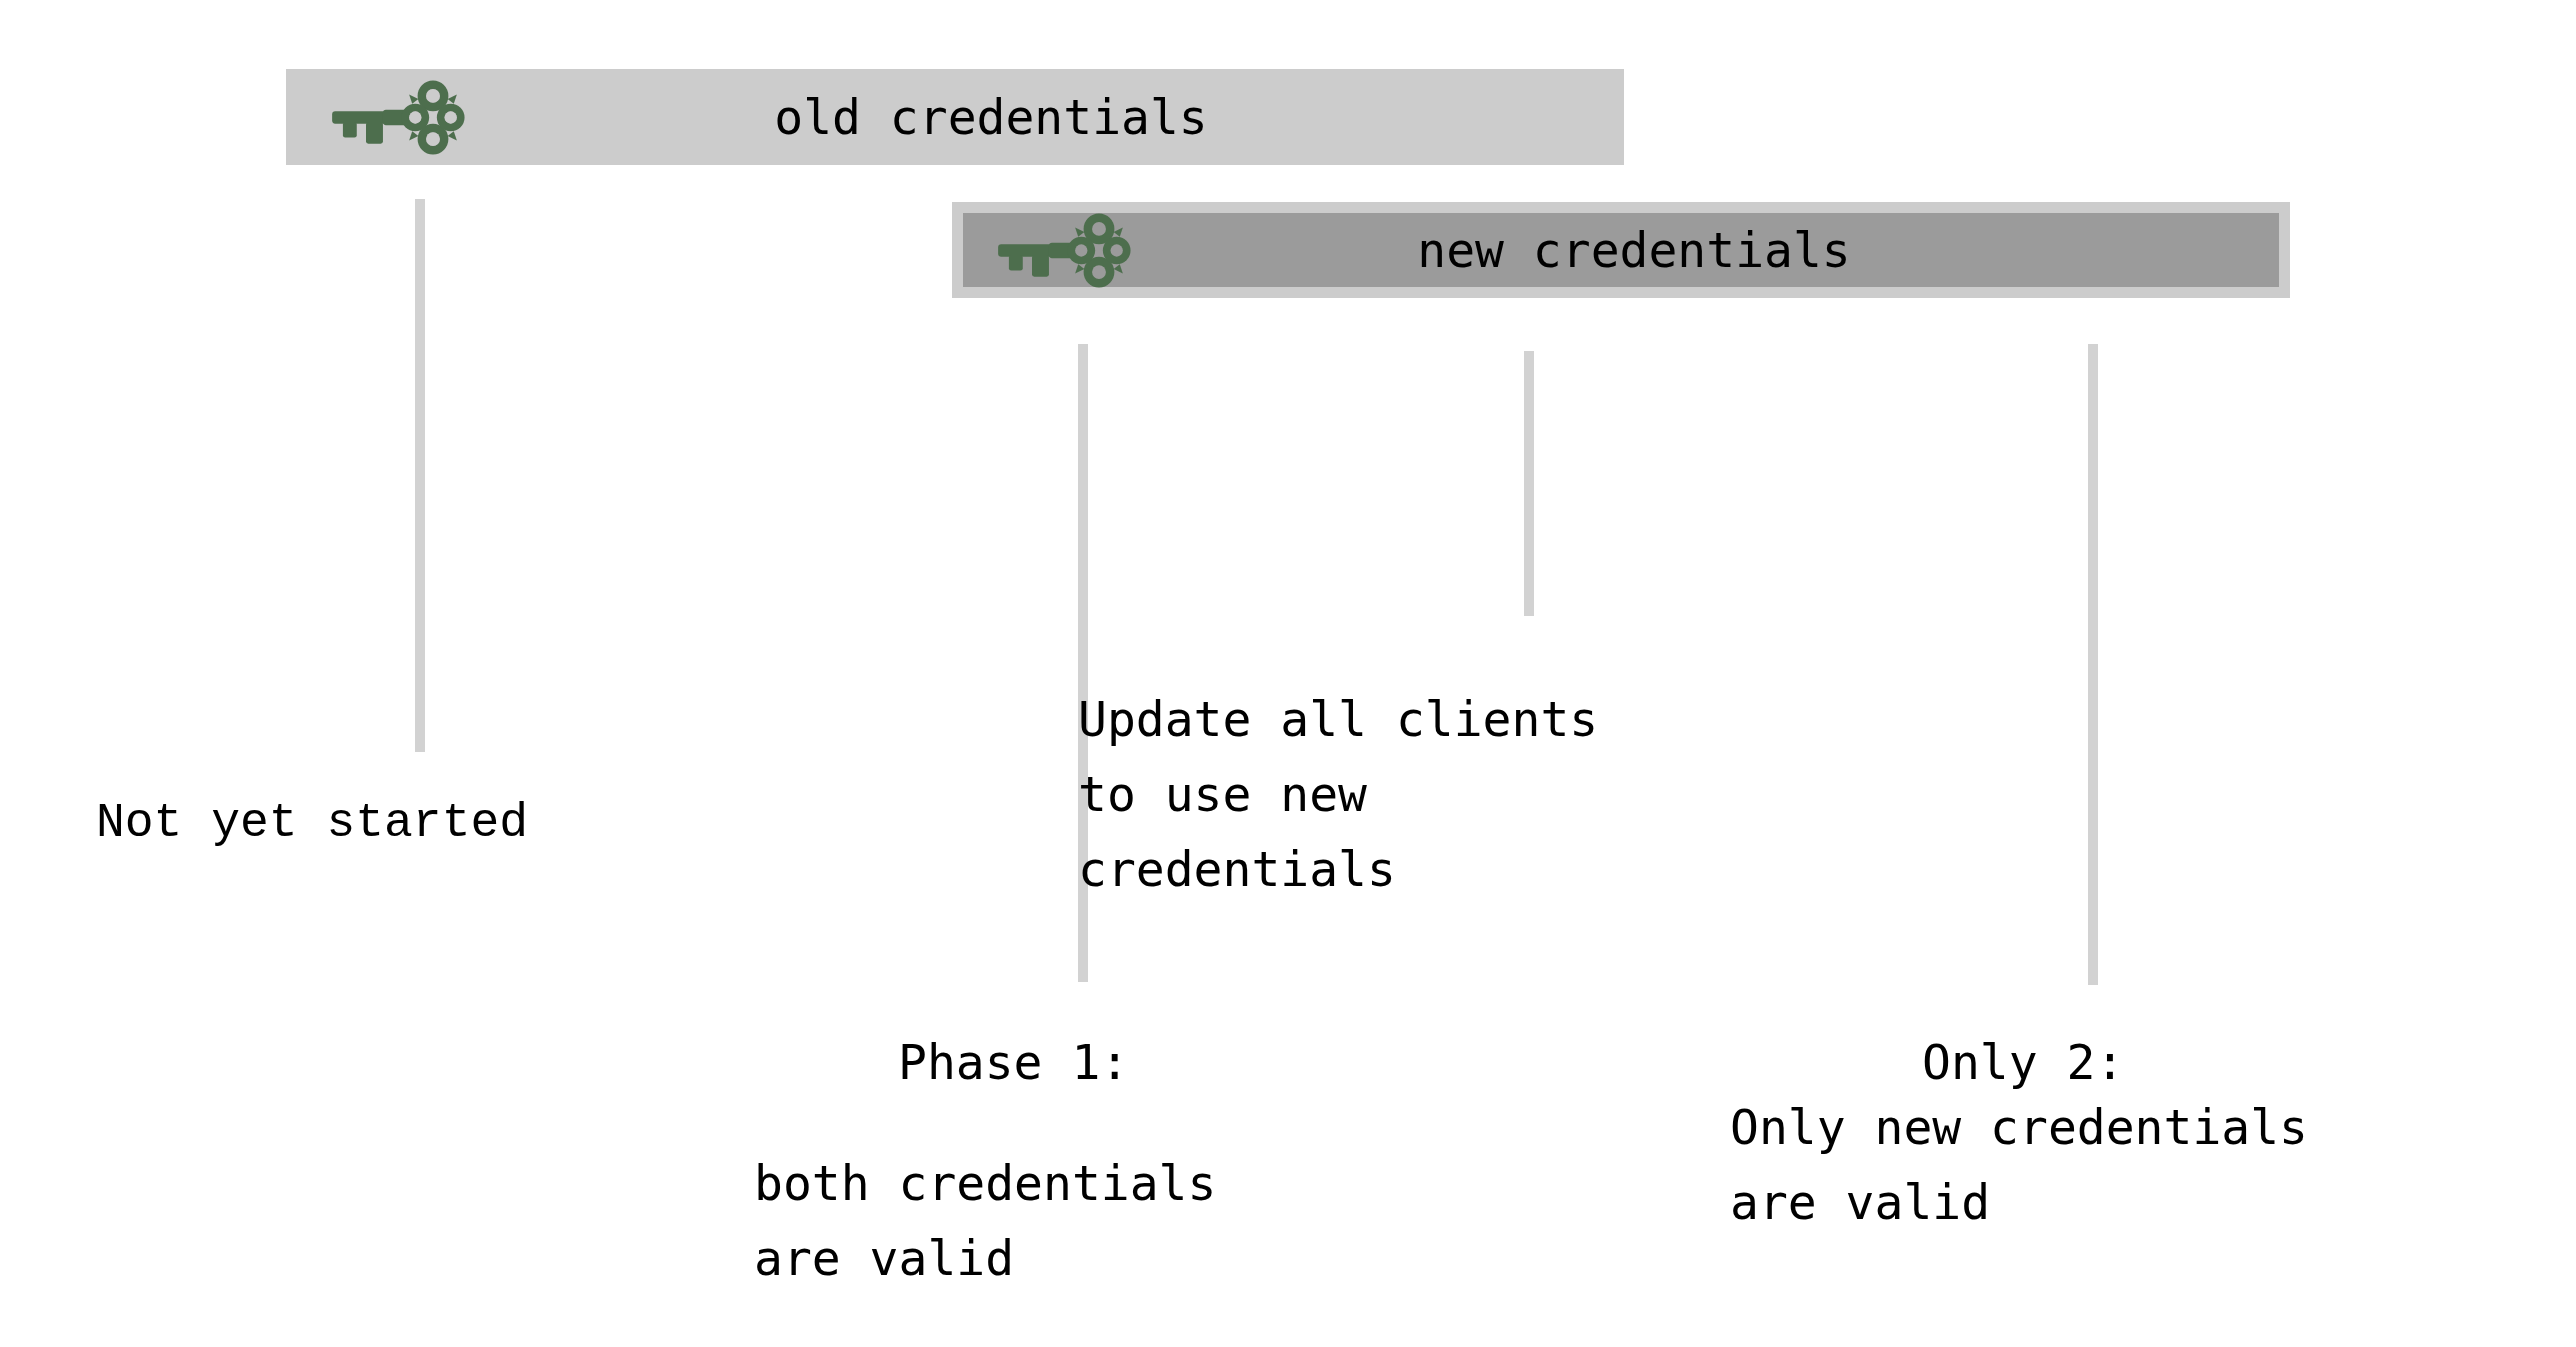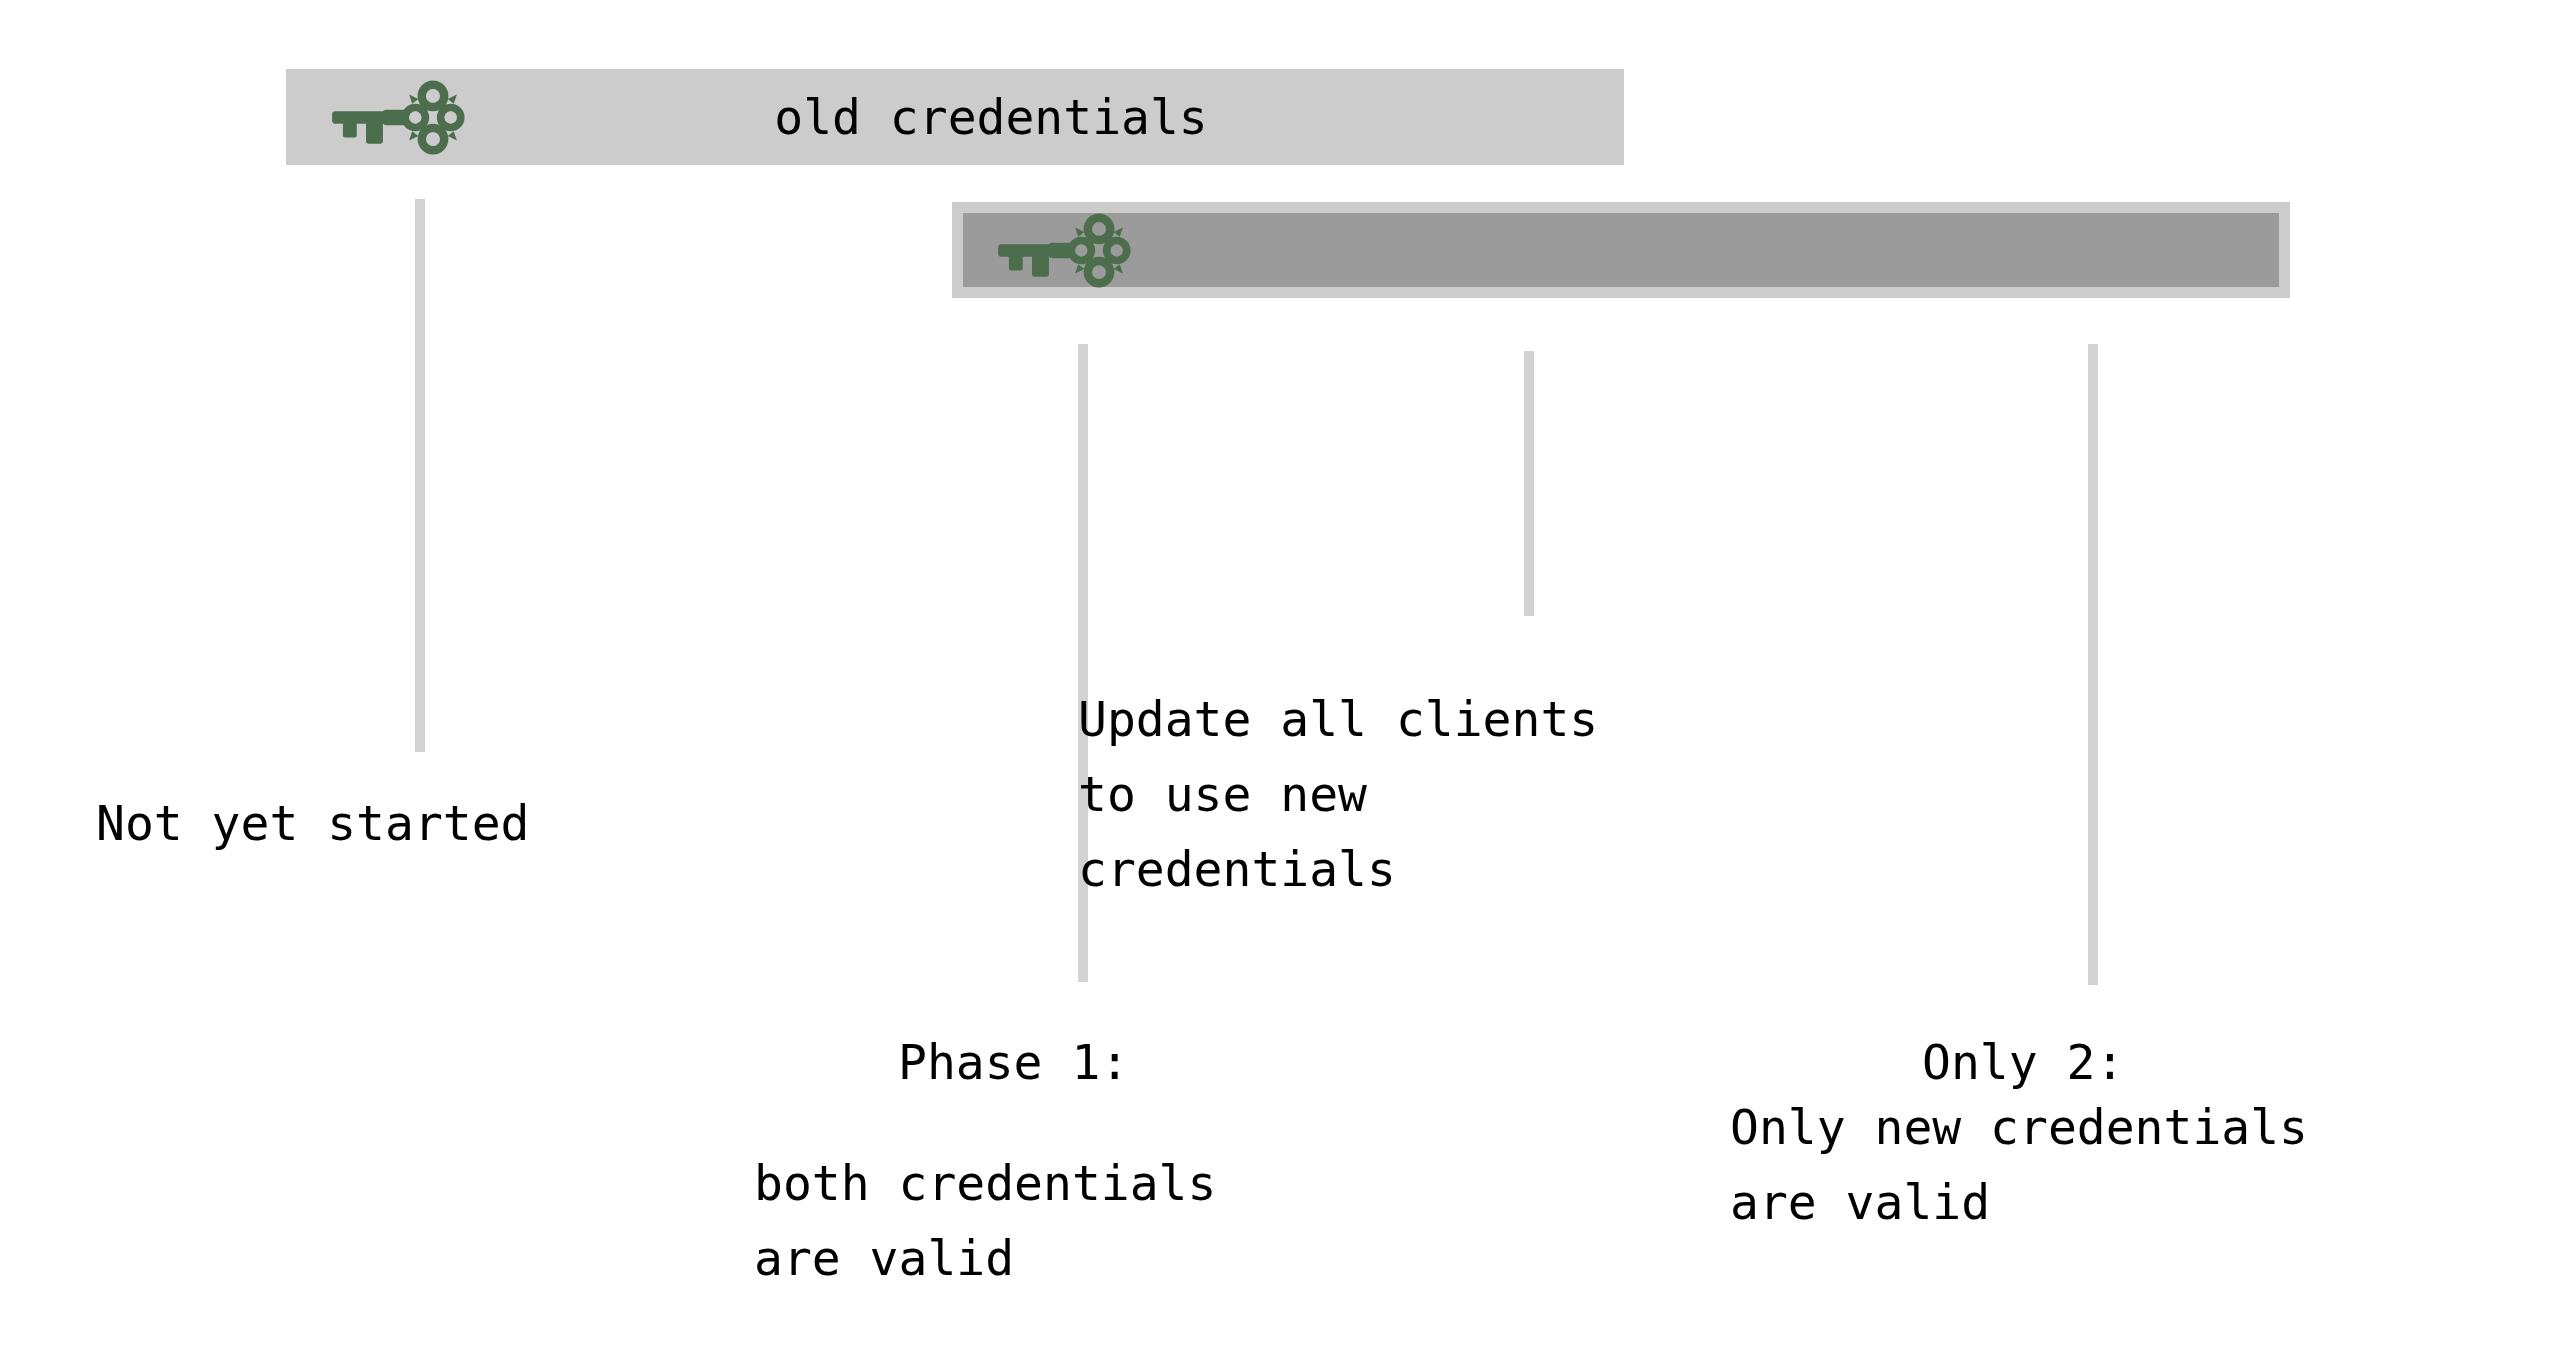"new credentials" span.cred-label { html: none -> <span>new credentials</span> }
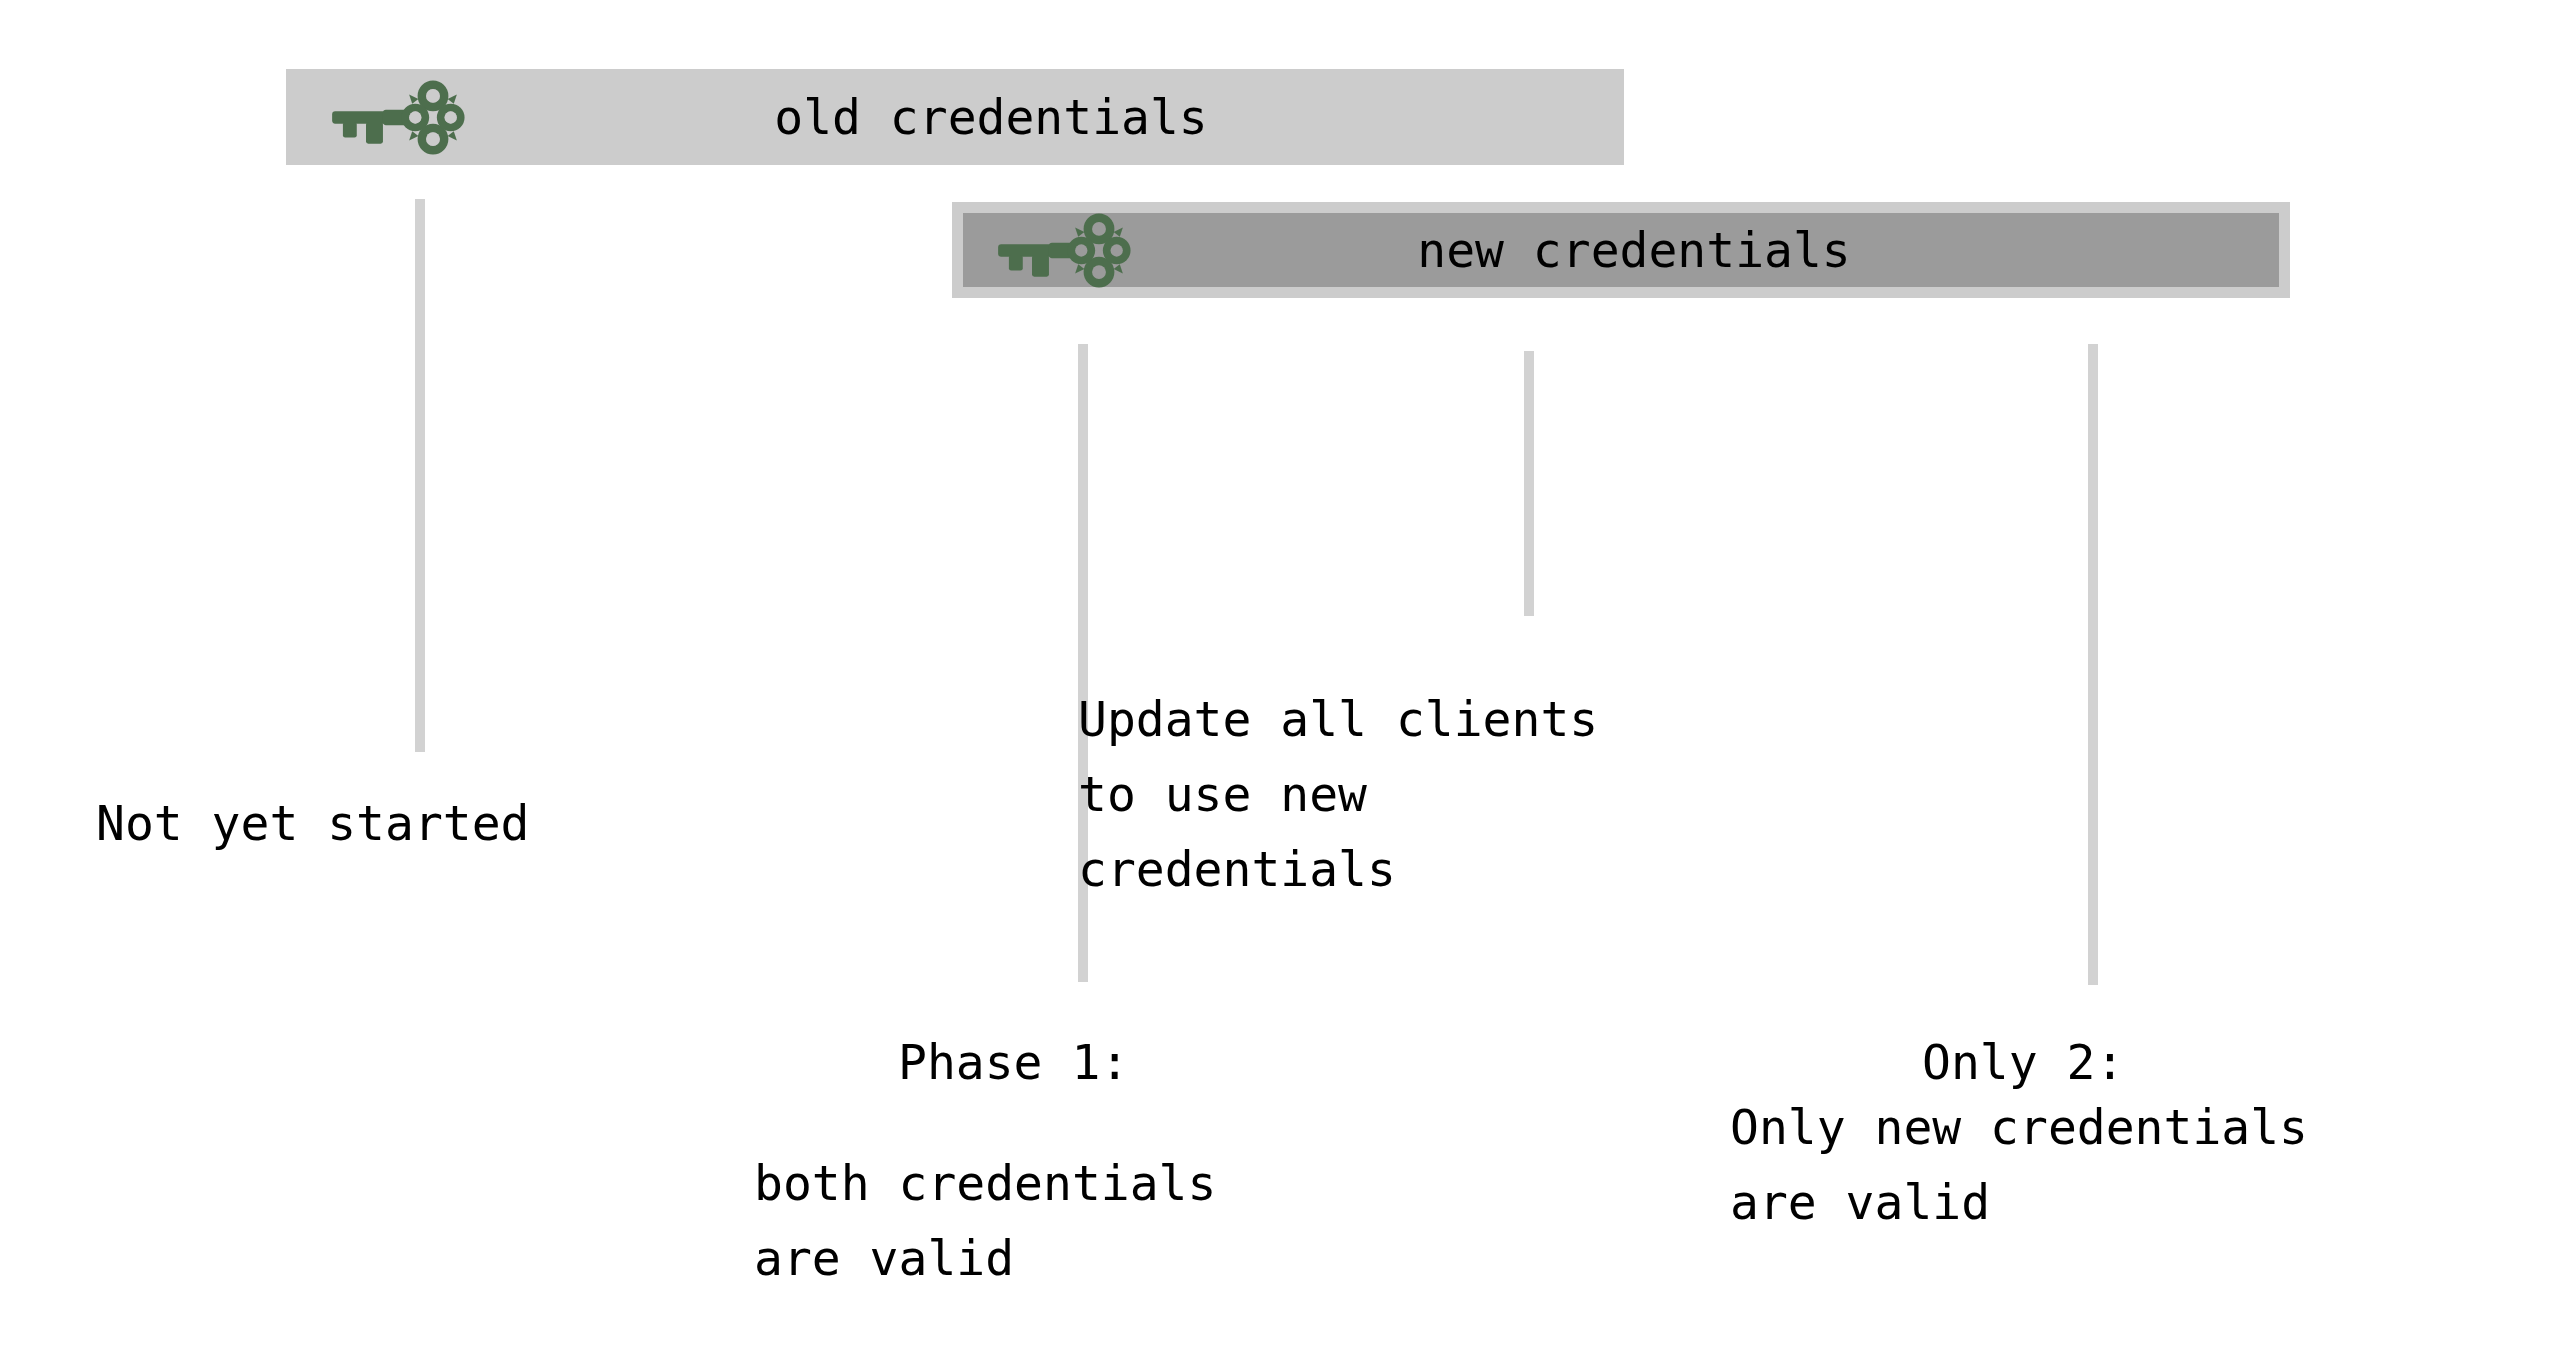"Not yet started" .txt.left { font-family: none -> Liberation Mono, monospace }
